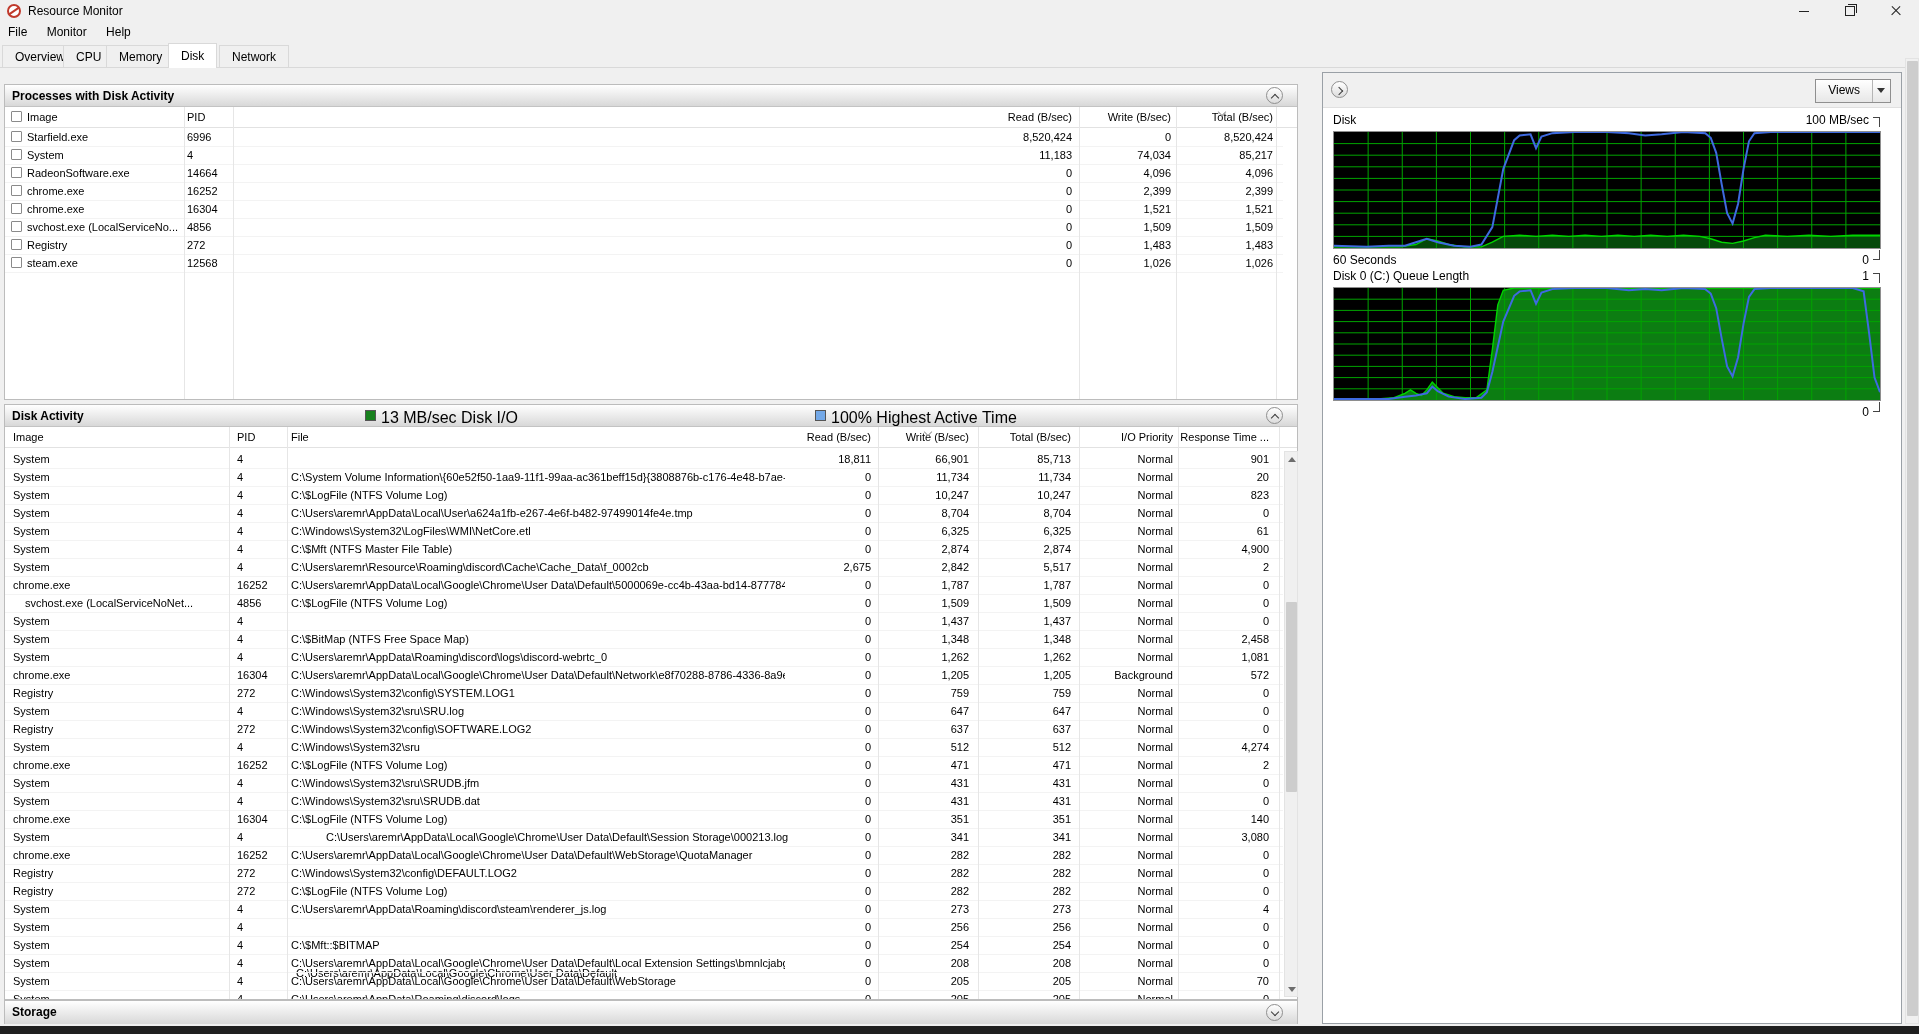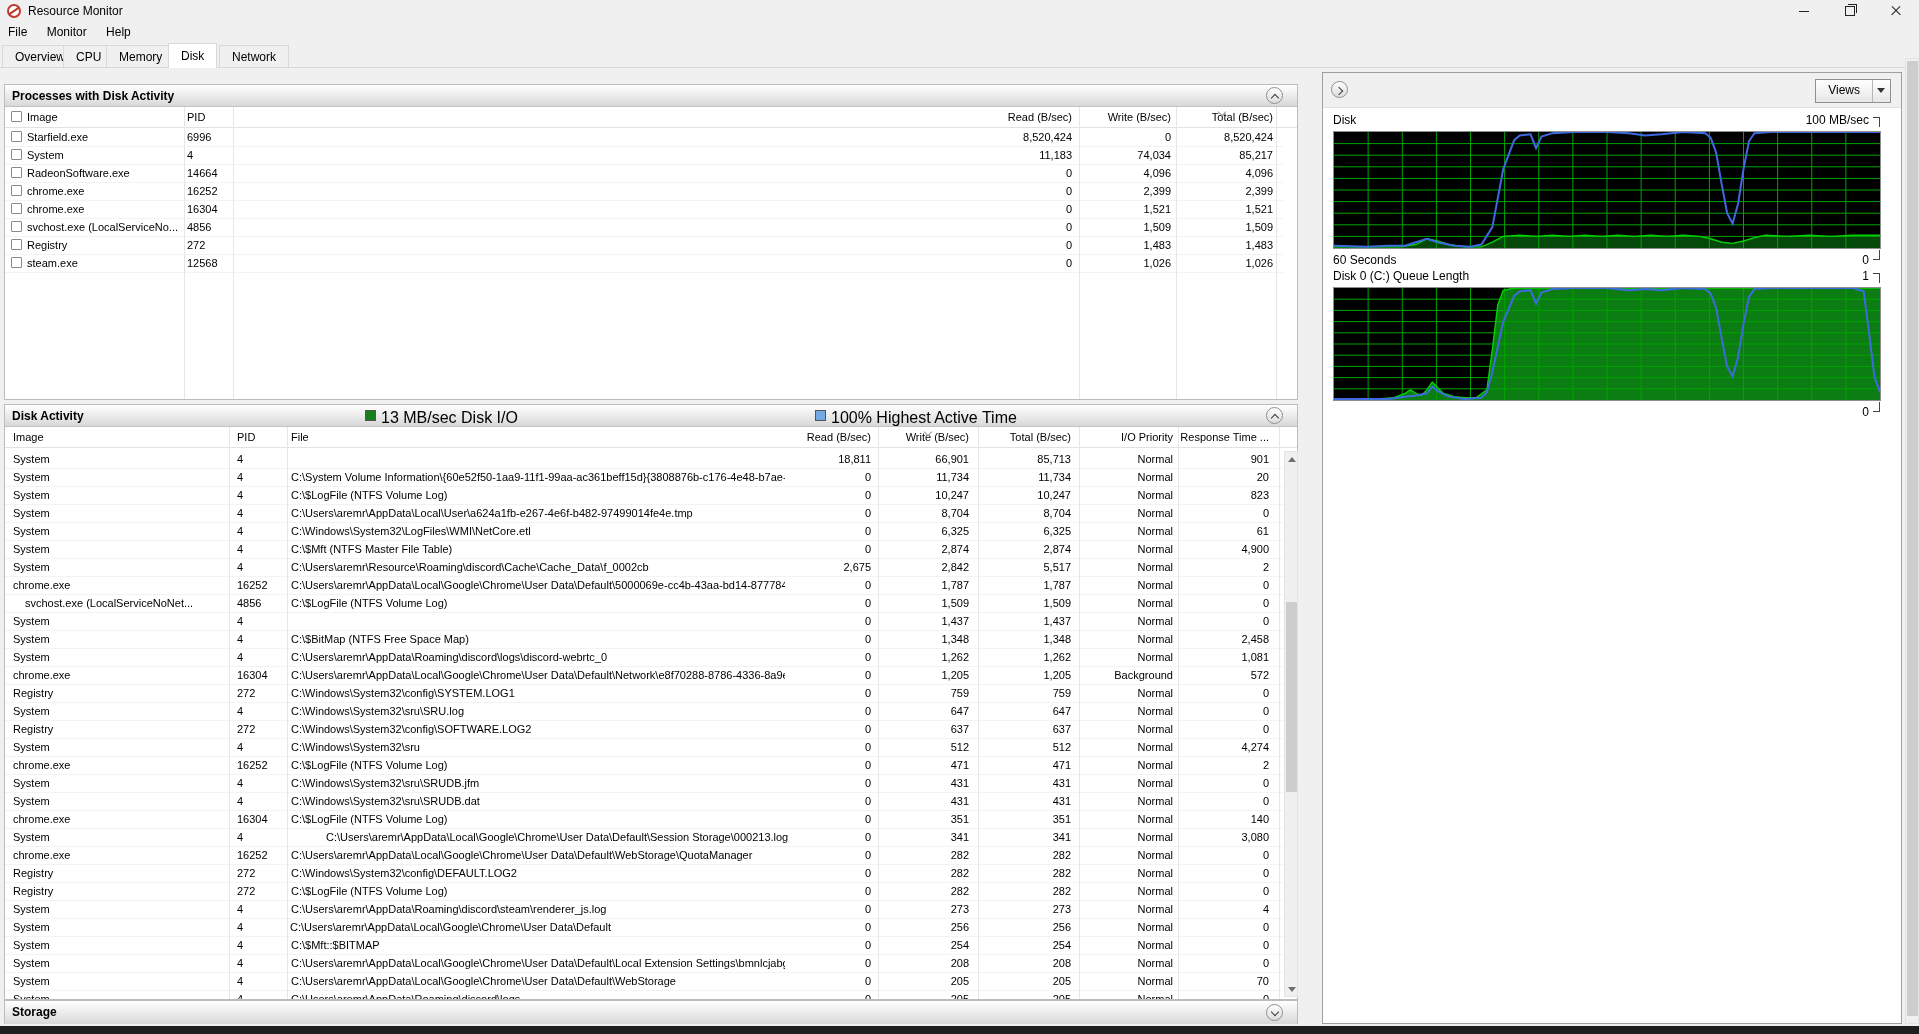"C:\Users\aremr\AppData\Local\Google\Chrome\User Data\Default" span.c { left: 285px -> 291px; margin-top: none -> 46px }
